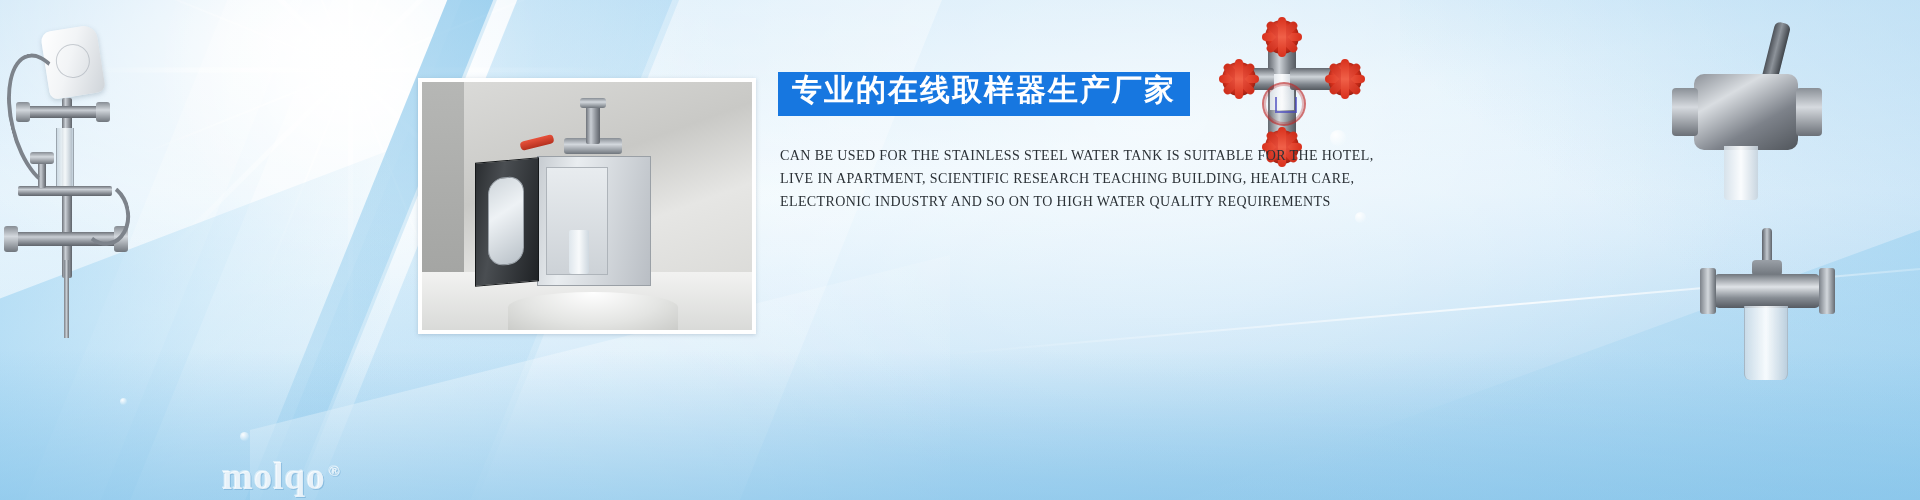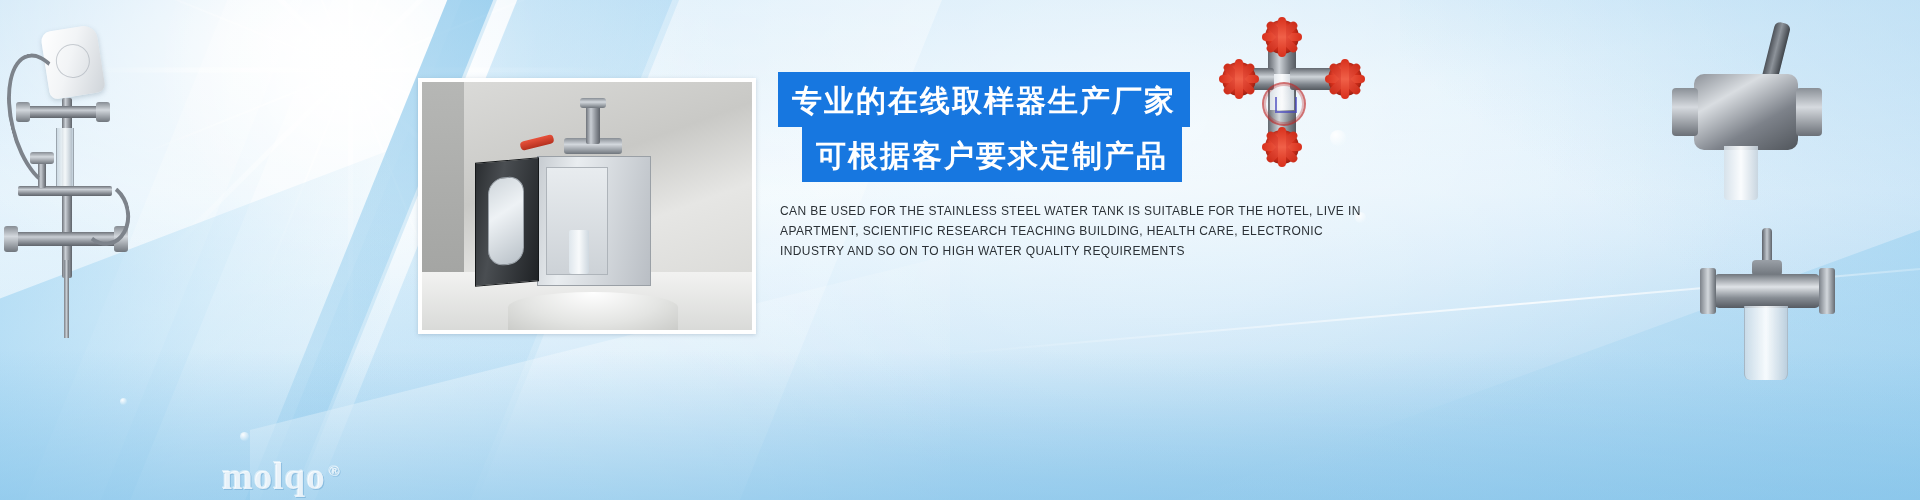"专业的在线取样器生产厂家" .badge { padding: 14px 14px 11px 14px -> 3px 14px 11px 14px }
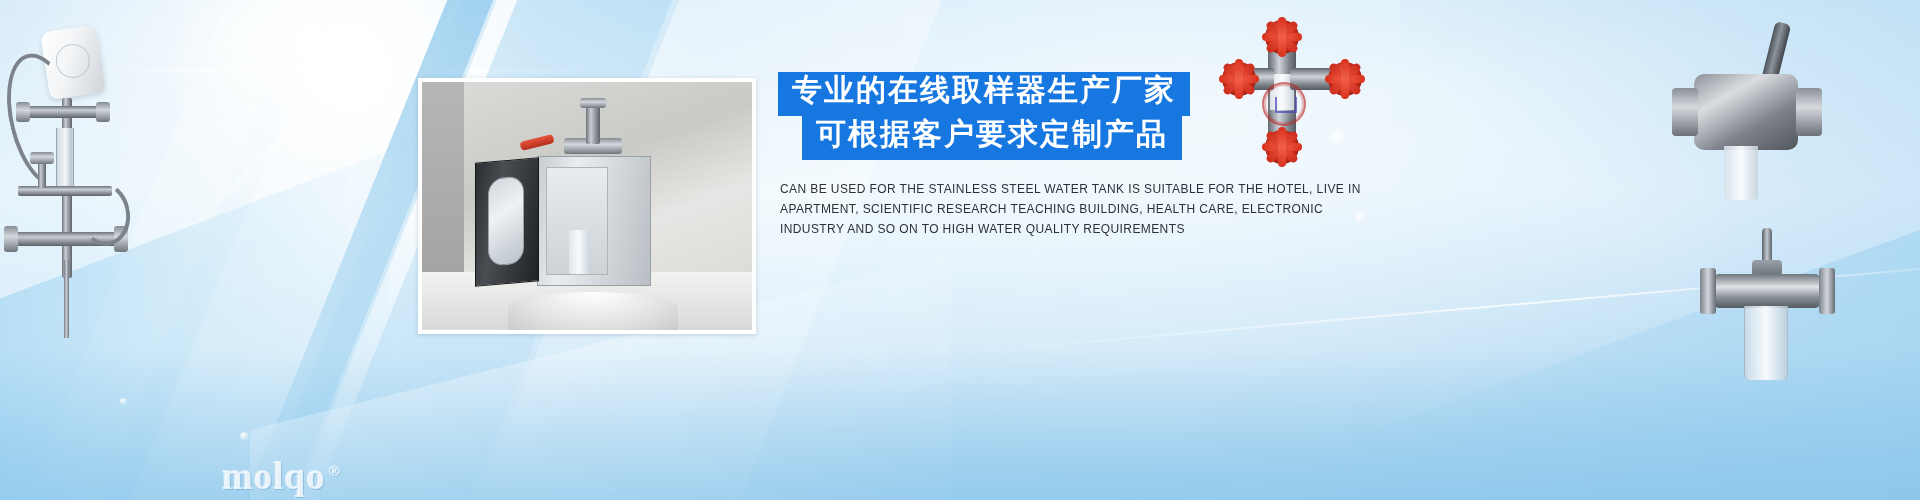"可根据客户要求定制产品" div.badge { html: <div>可根据客户要求定制产品</div> -> none }
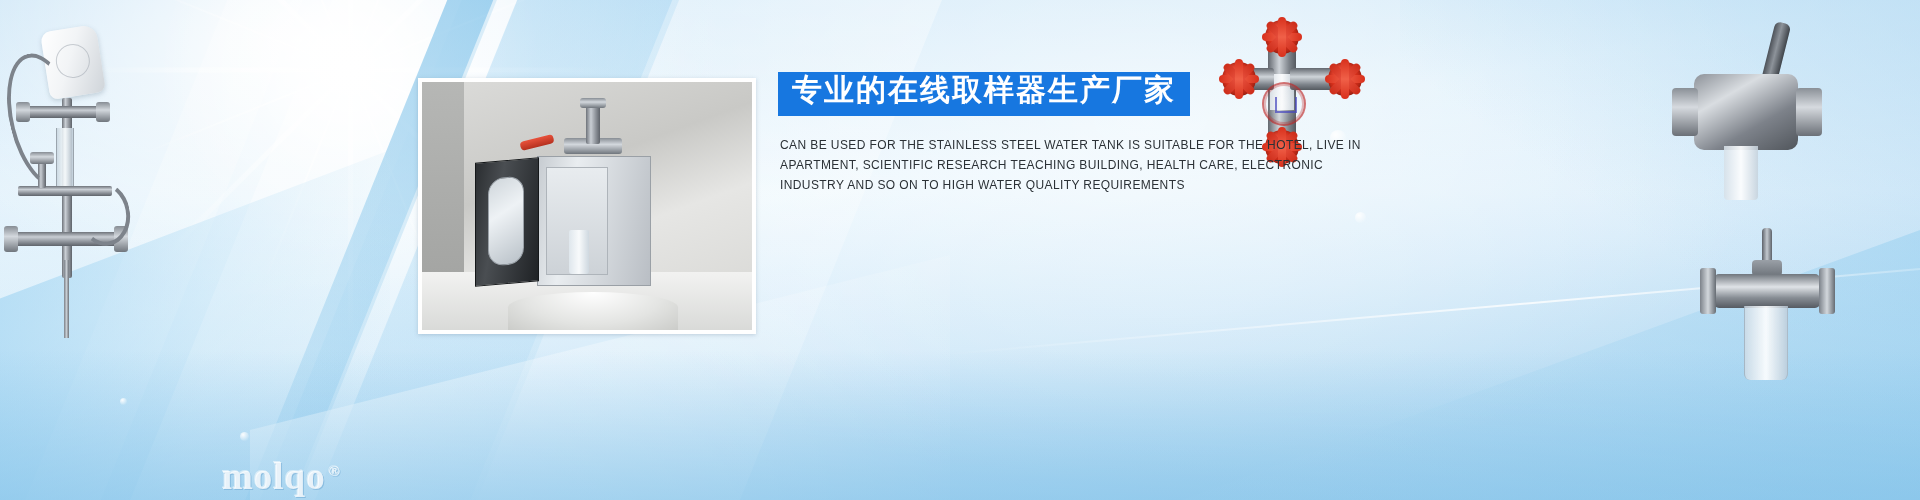"CAN BE USED FOR THE" .eng-text { font-family: Liberation Sans, sans-serif -> Liberation Serif, serif; font-size: 12px -> 14px; margin: 20px 0 0 2px -> 28px 0 0 2px }
